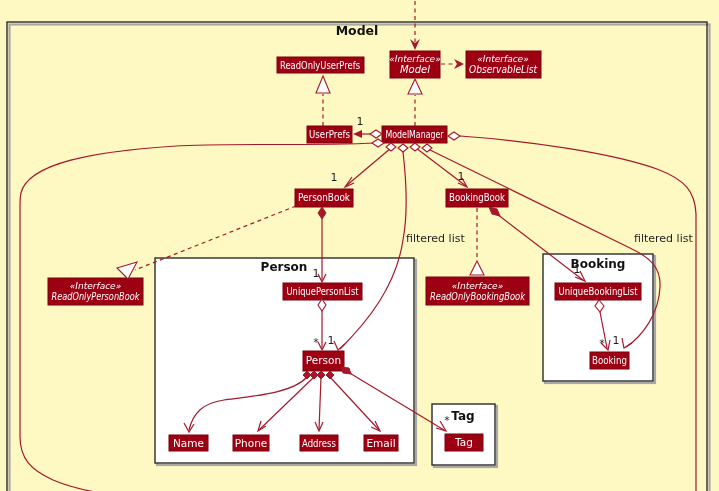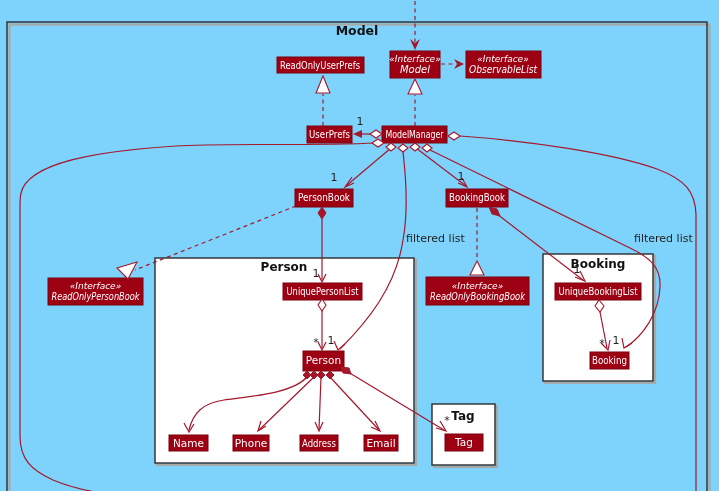"Model" .stage { background: #7dd3fc -> #fef9c3 }
